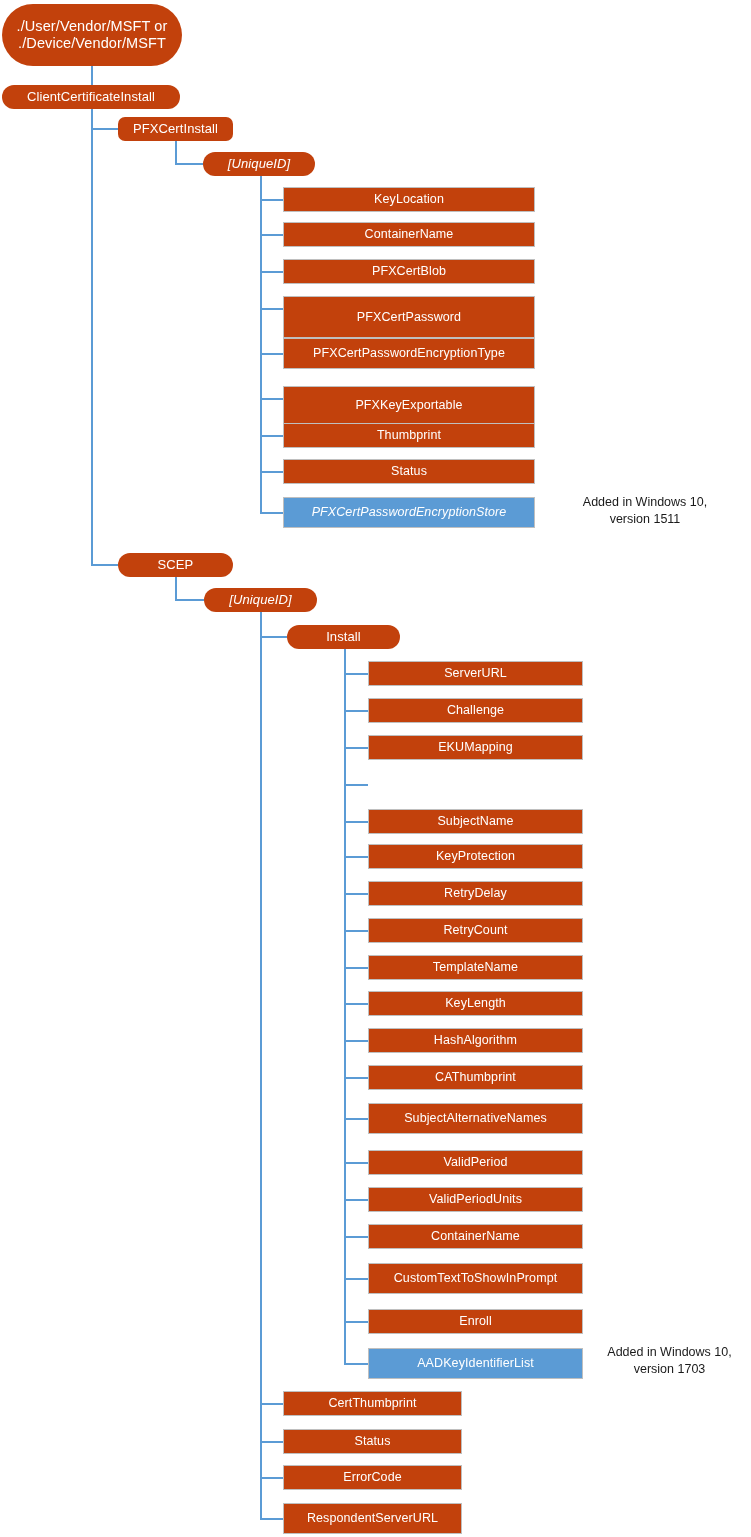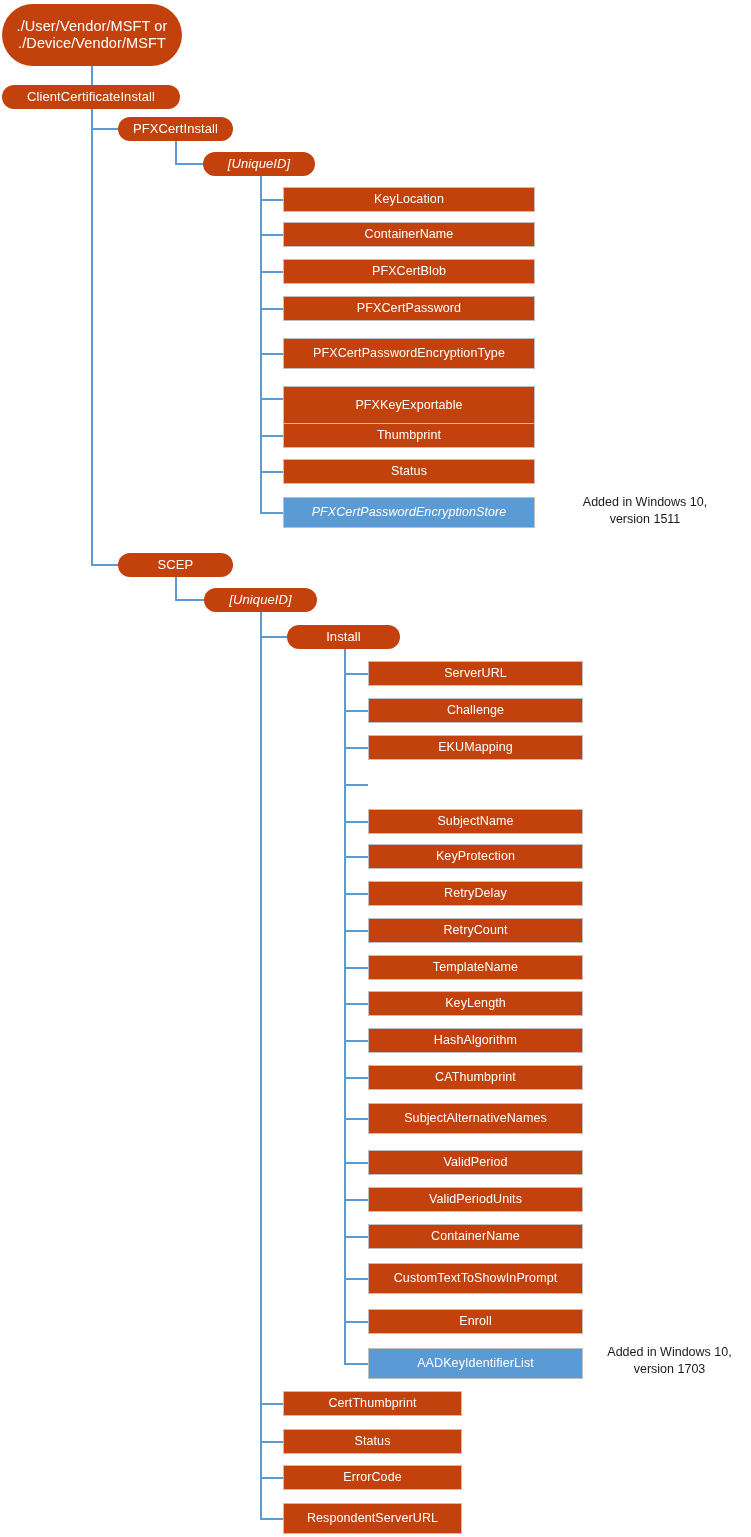"PFXCertInstall" div.node { border-radius: none -> 7px }
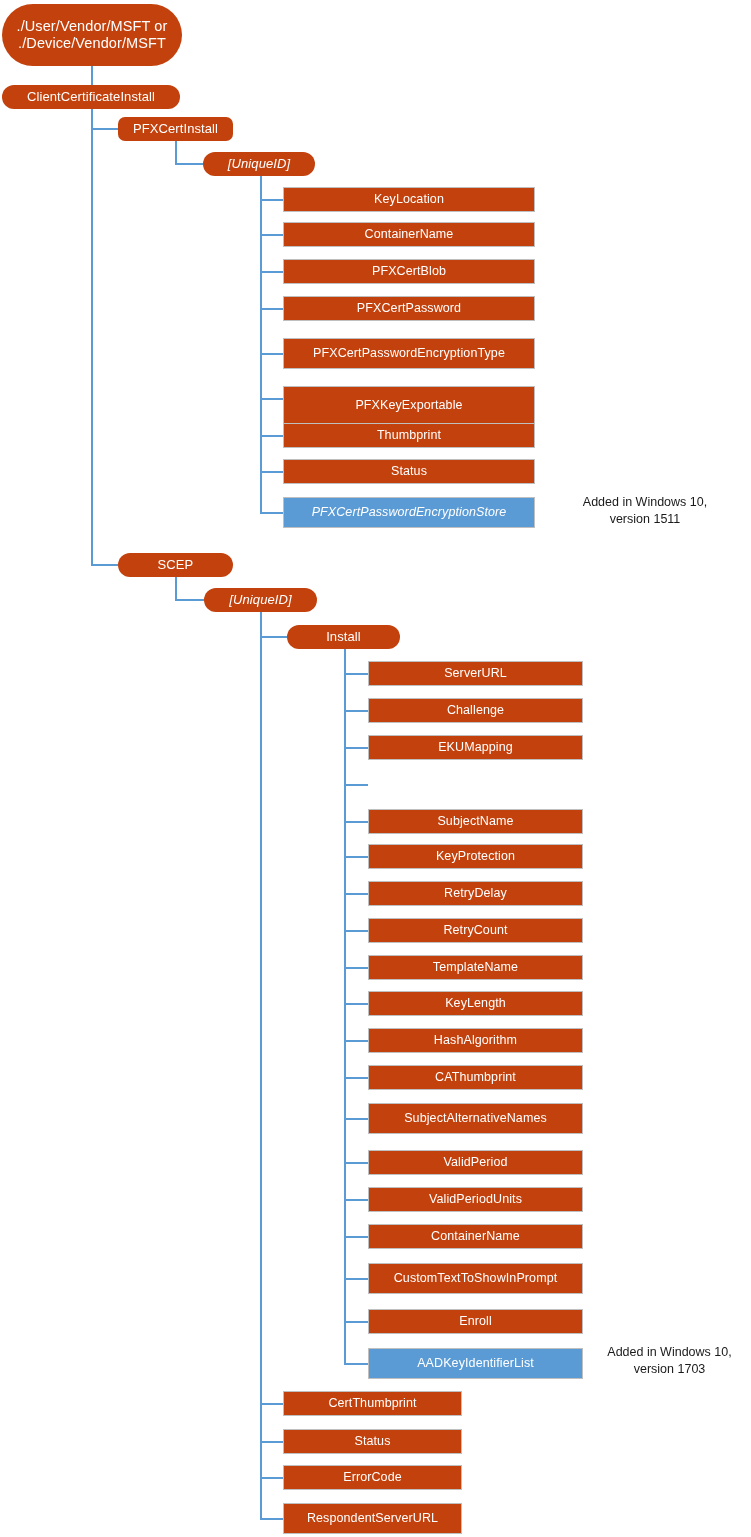"PFXCertPassword" div.node { height: 25px -> 42px }
